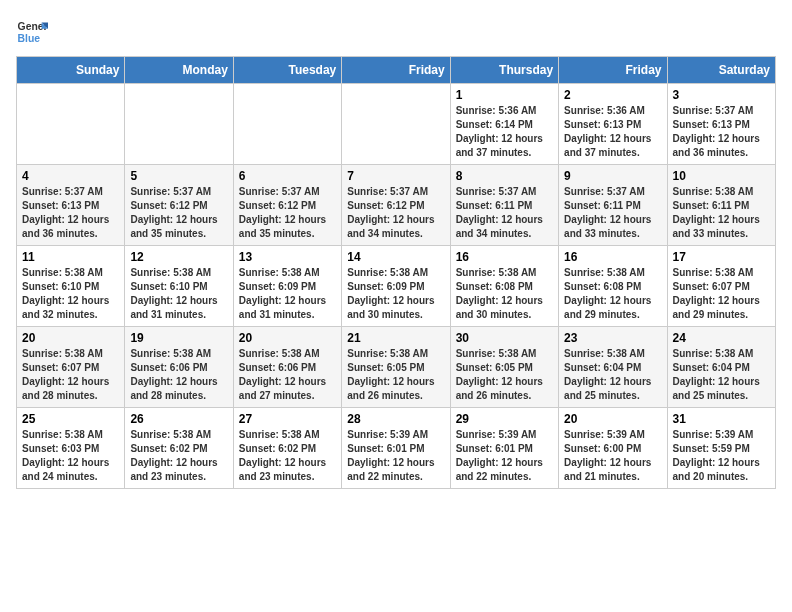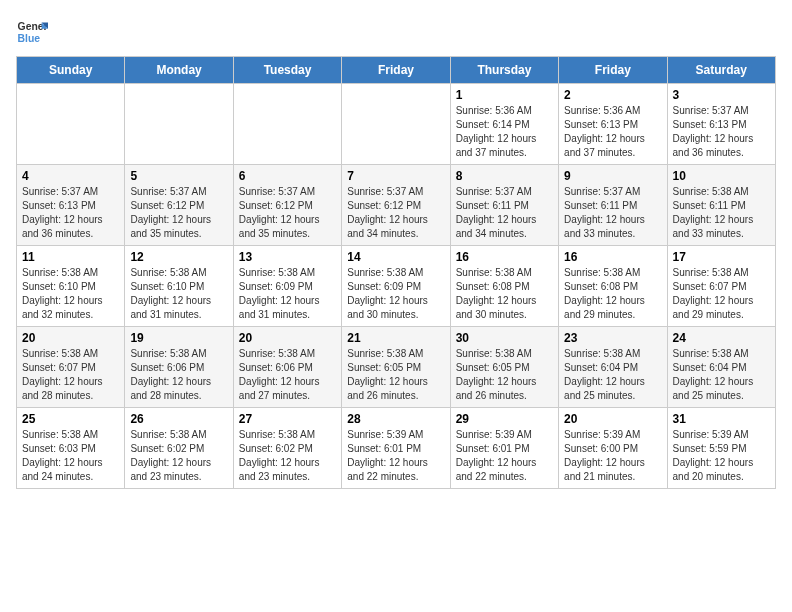"Sunday" thead tr th { text-align: center -> right }
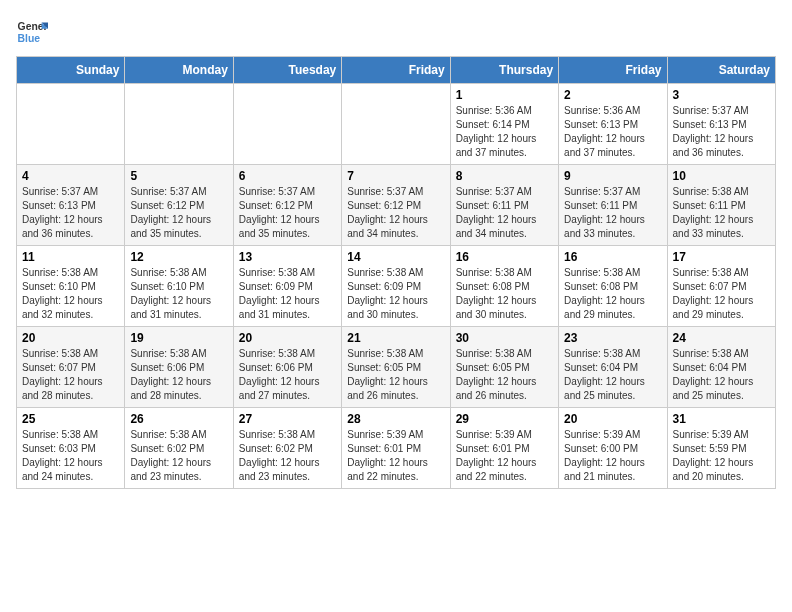"Sunrise: 5:36 AM" .day-info { font-weight: none -> bold }
